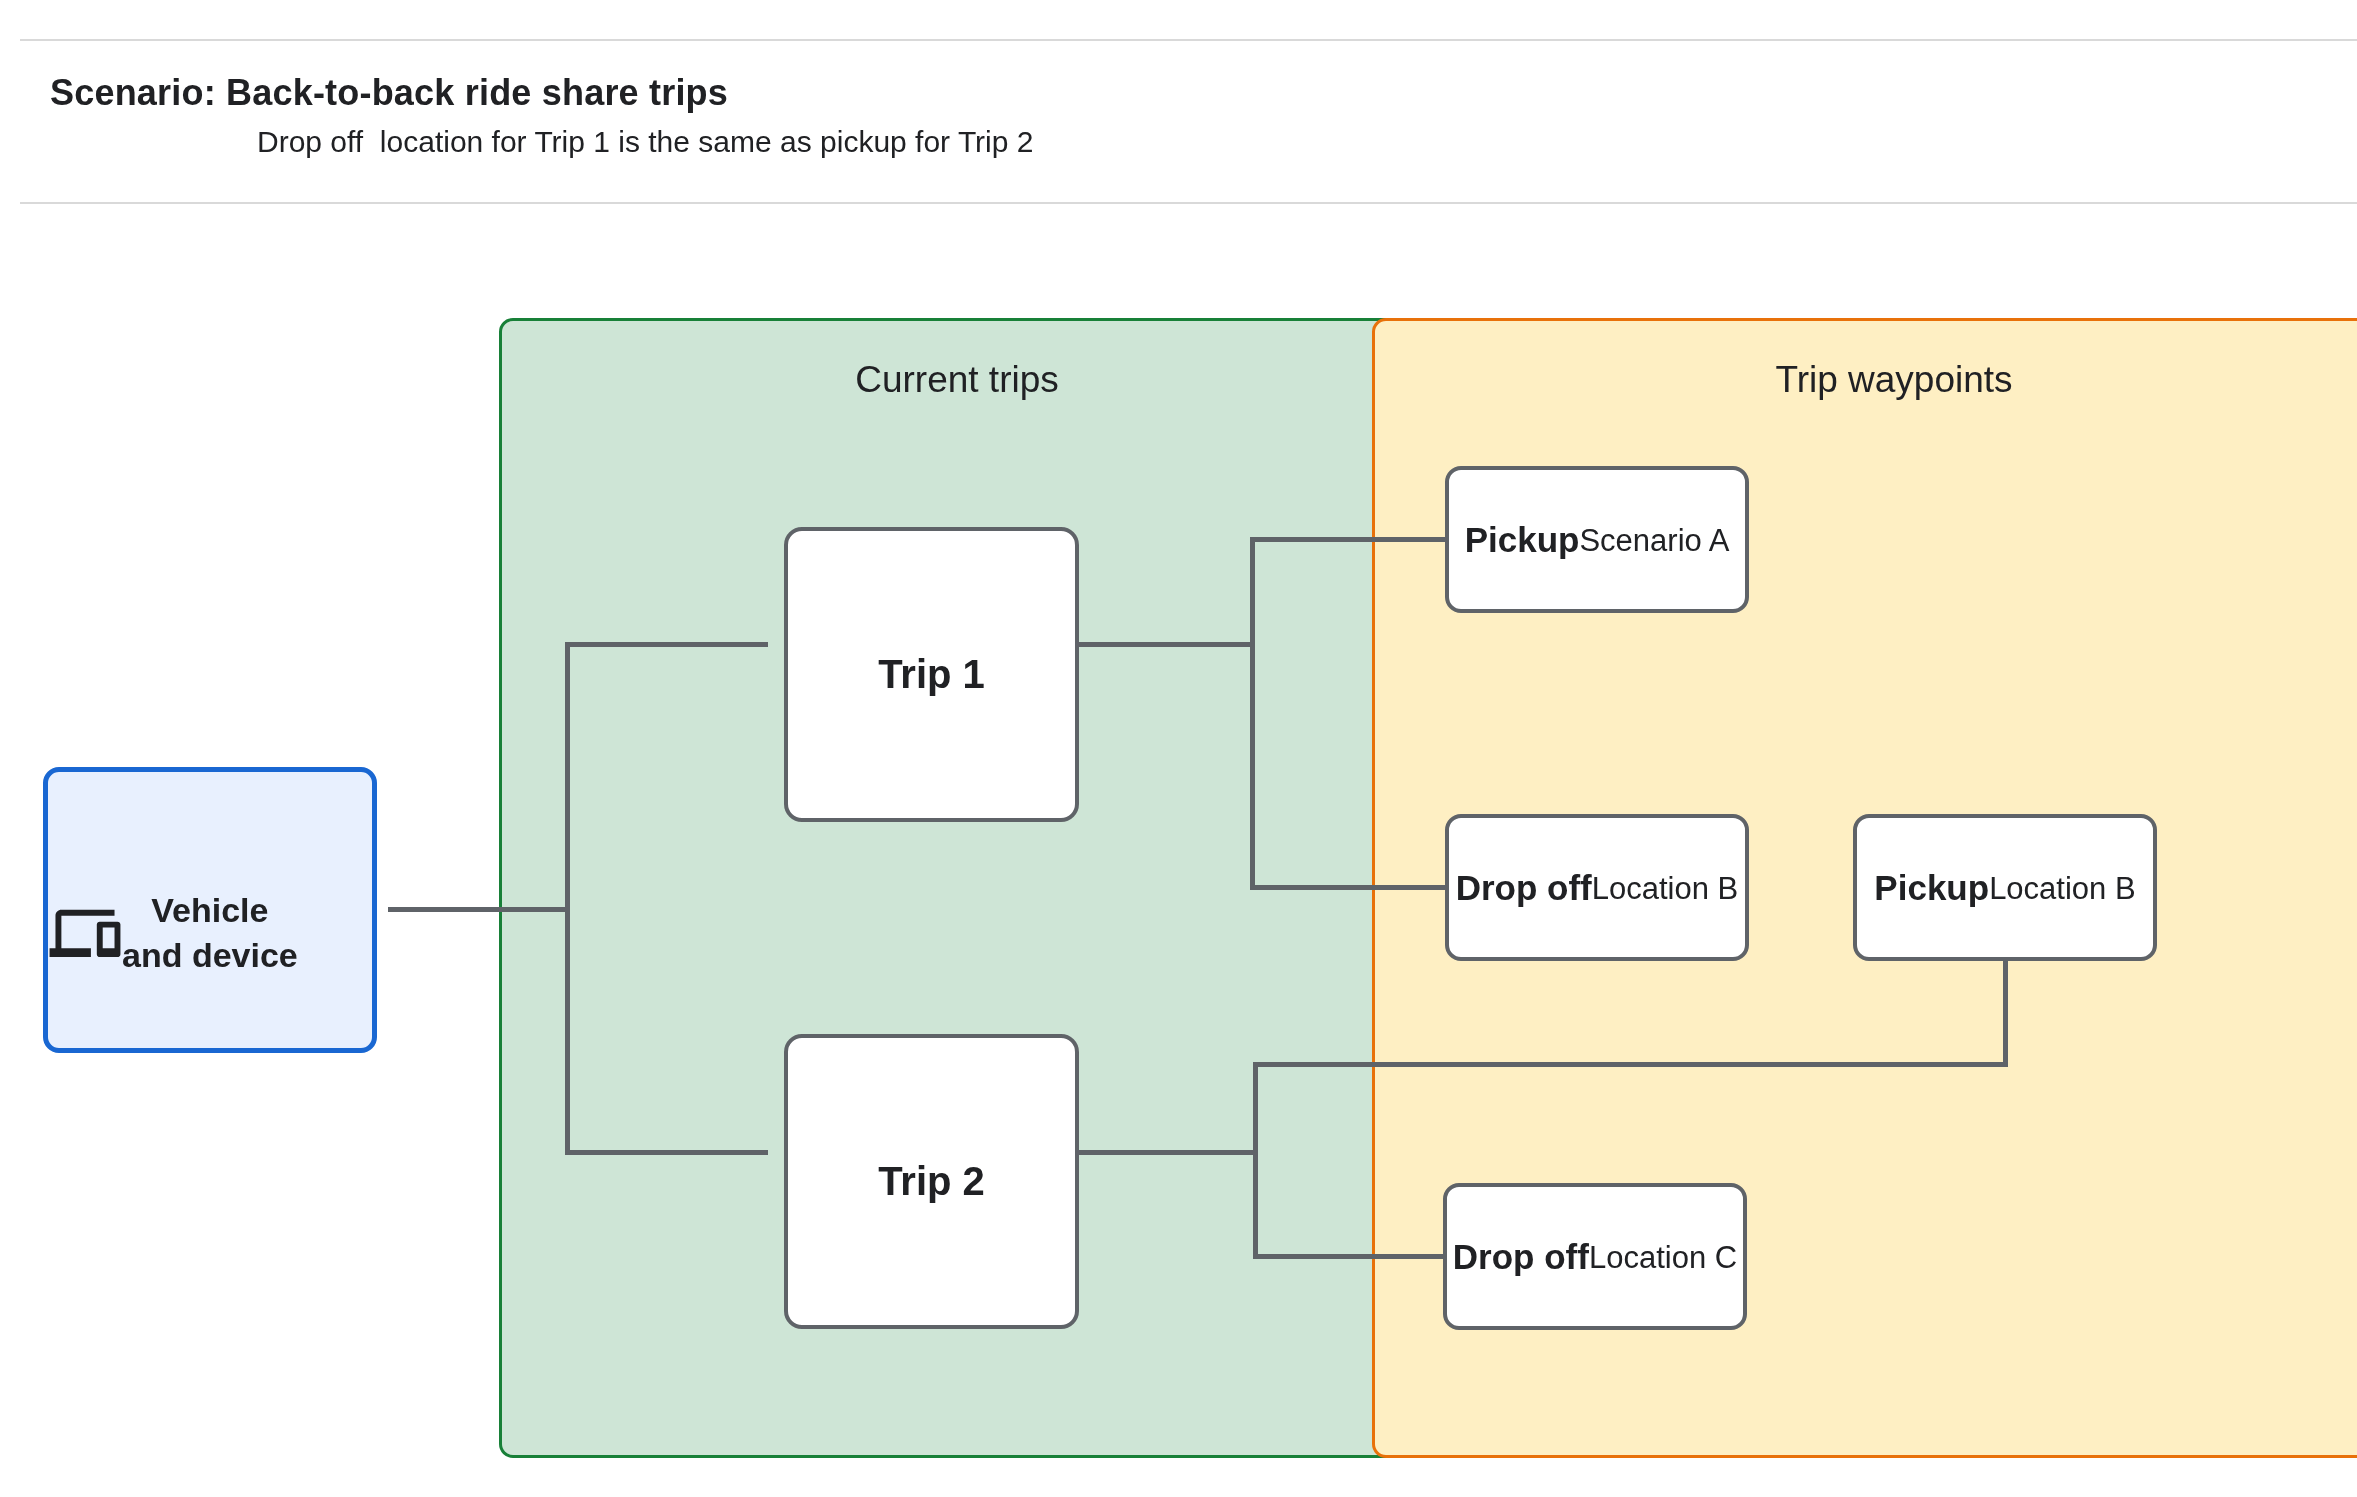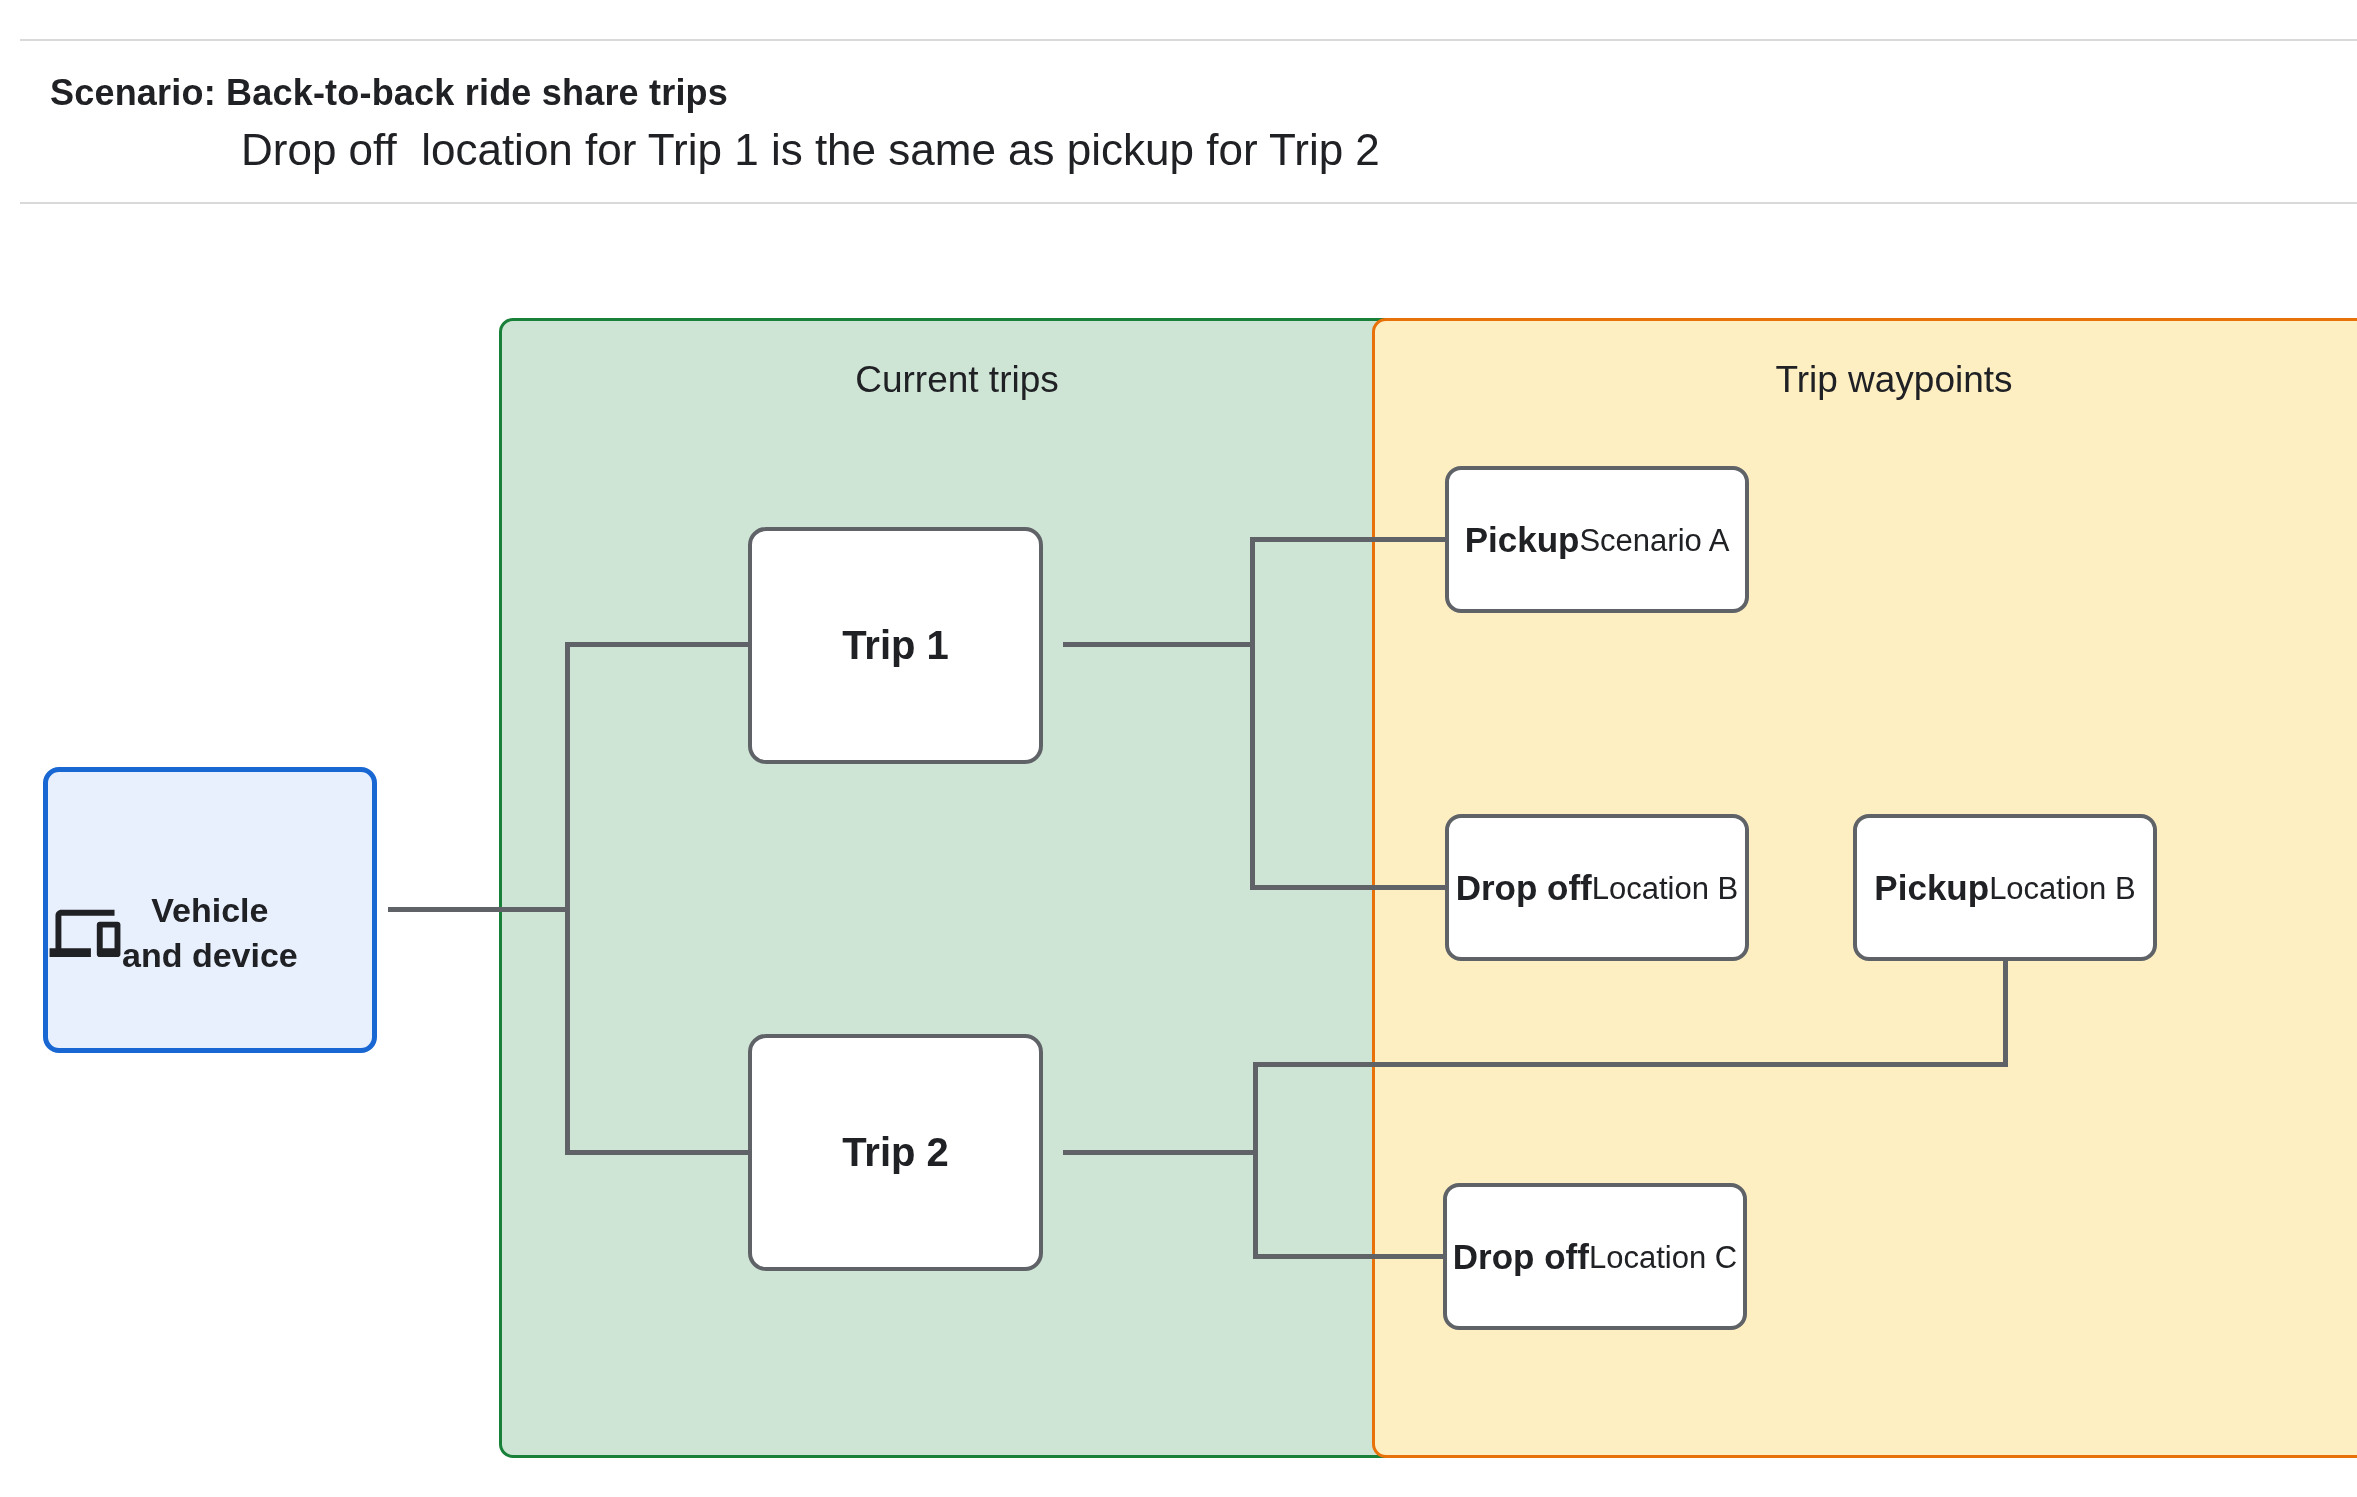"Drop off location for Trip" .page-subtitle { font-size: 44px -> 30px; left: 241px -> 257px }
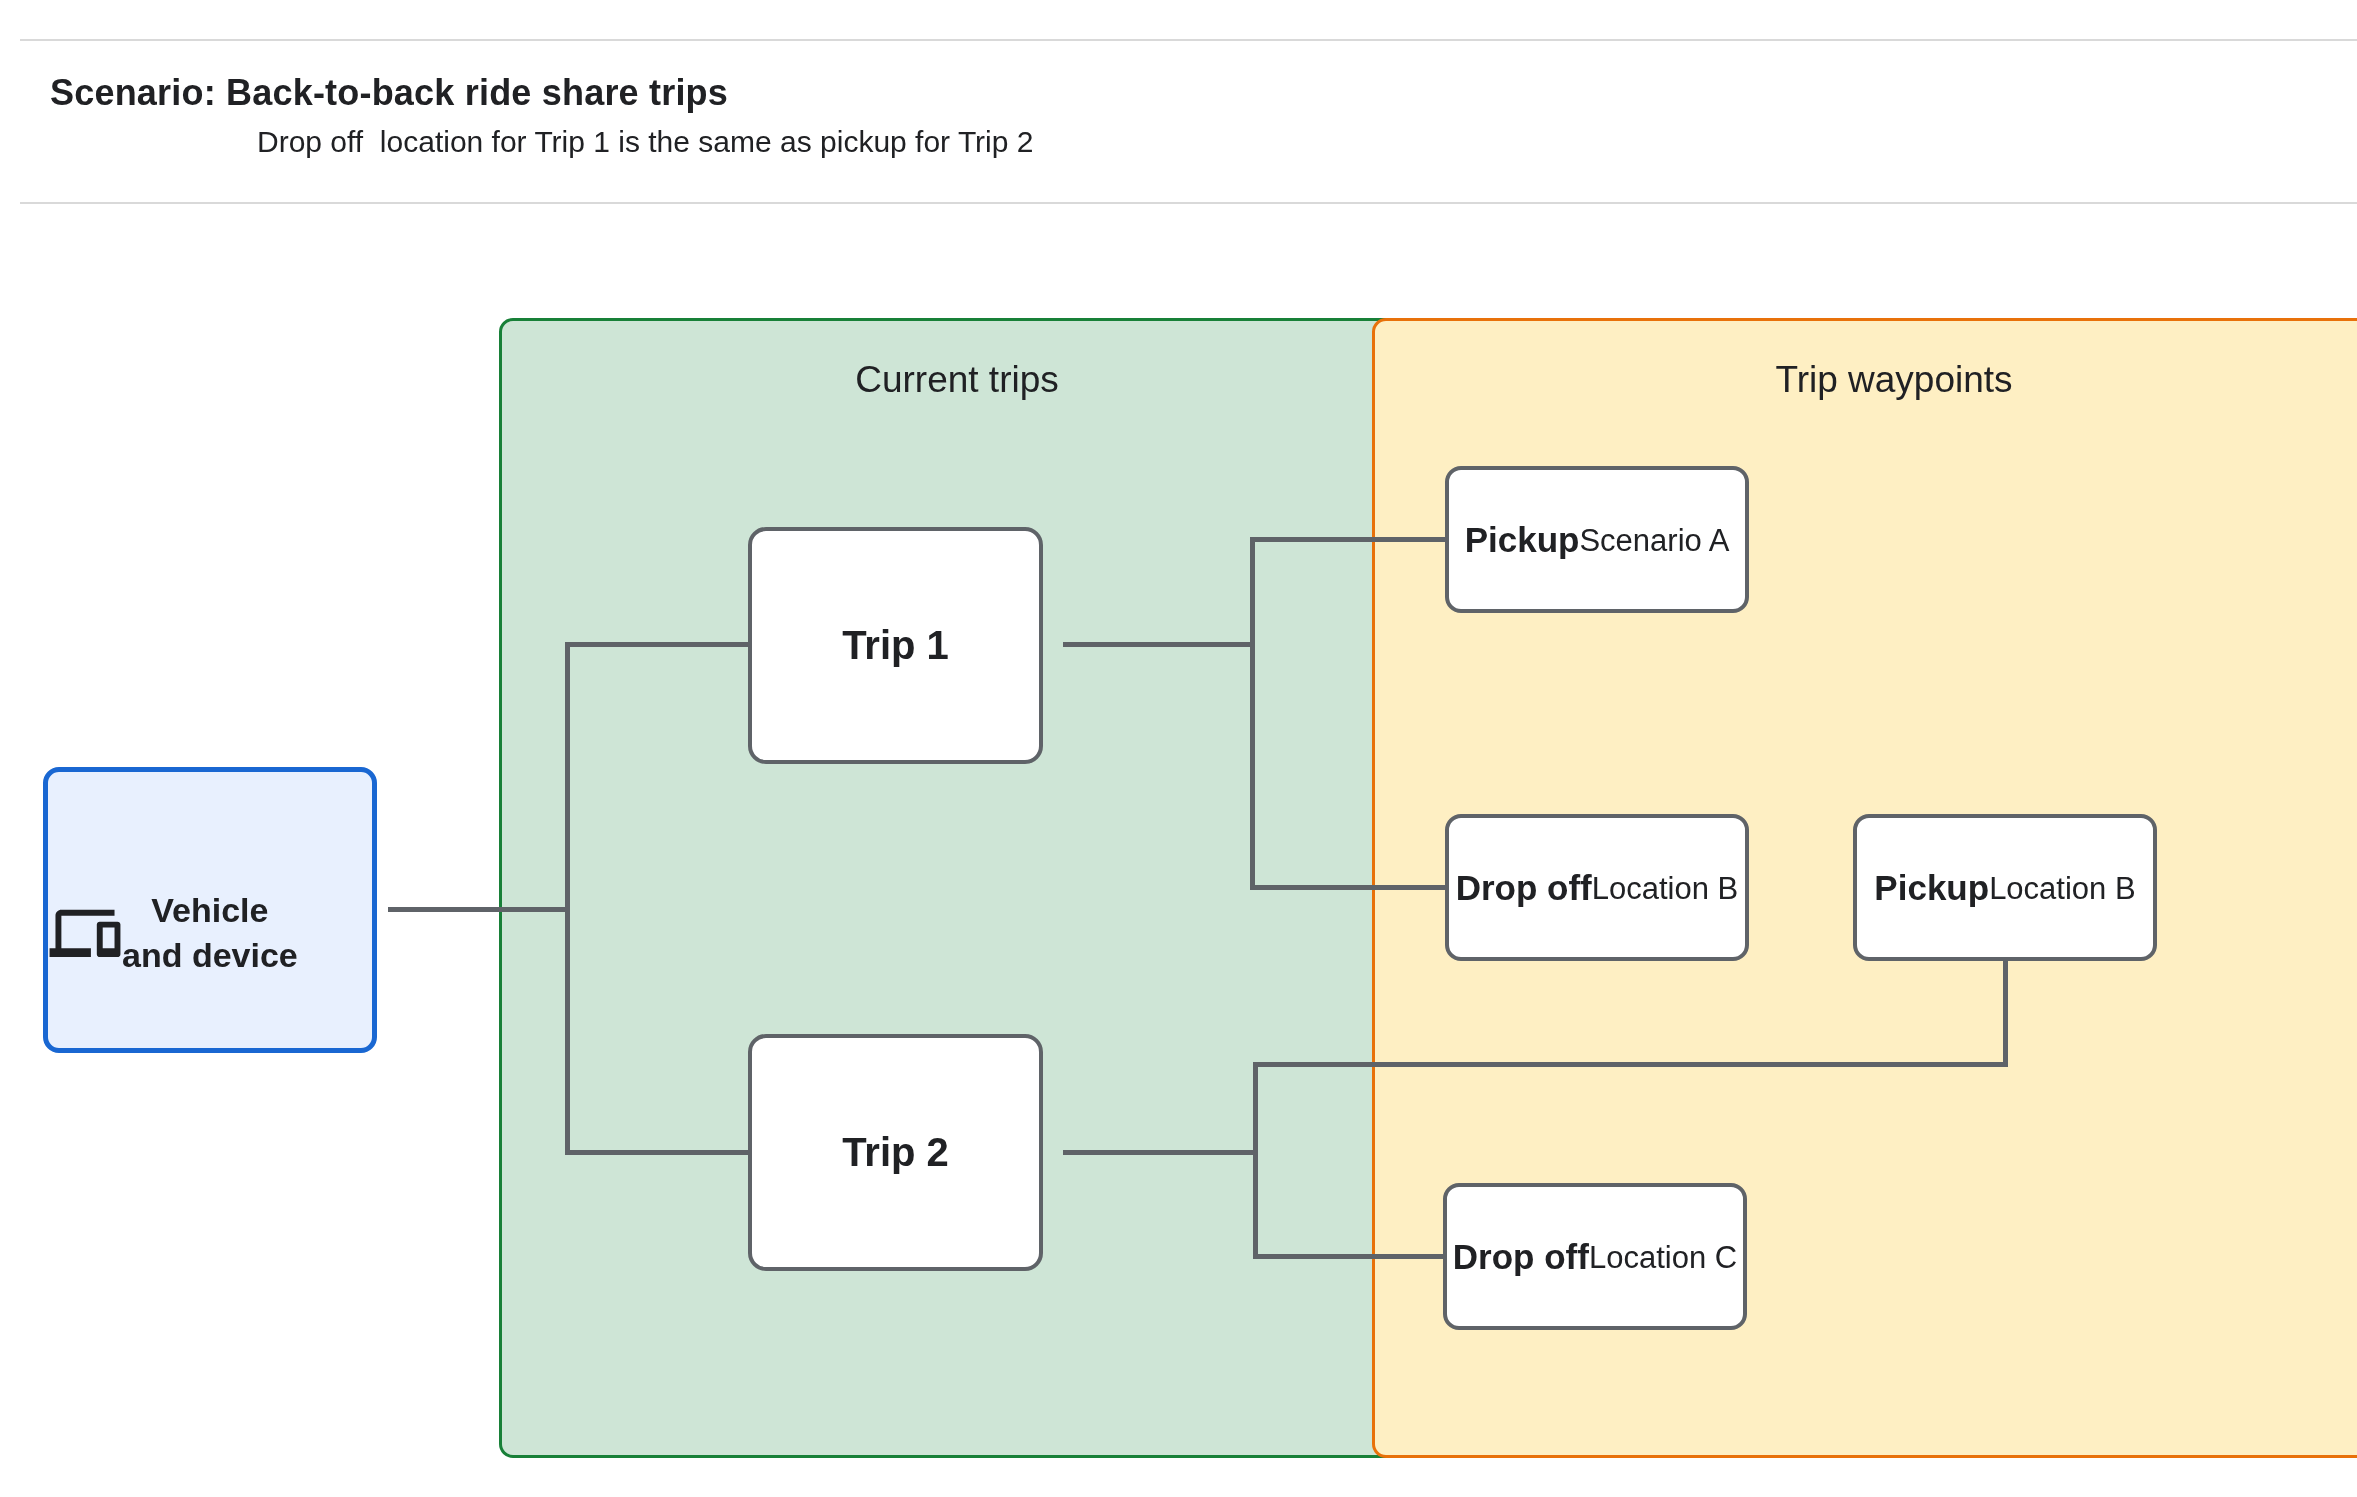"Trip 1" .node-trip { height: 237px -> 295px; left: 748px -> 784px }
